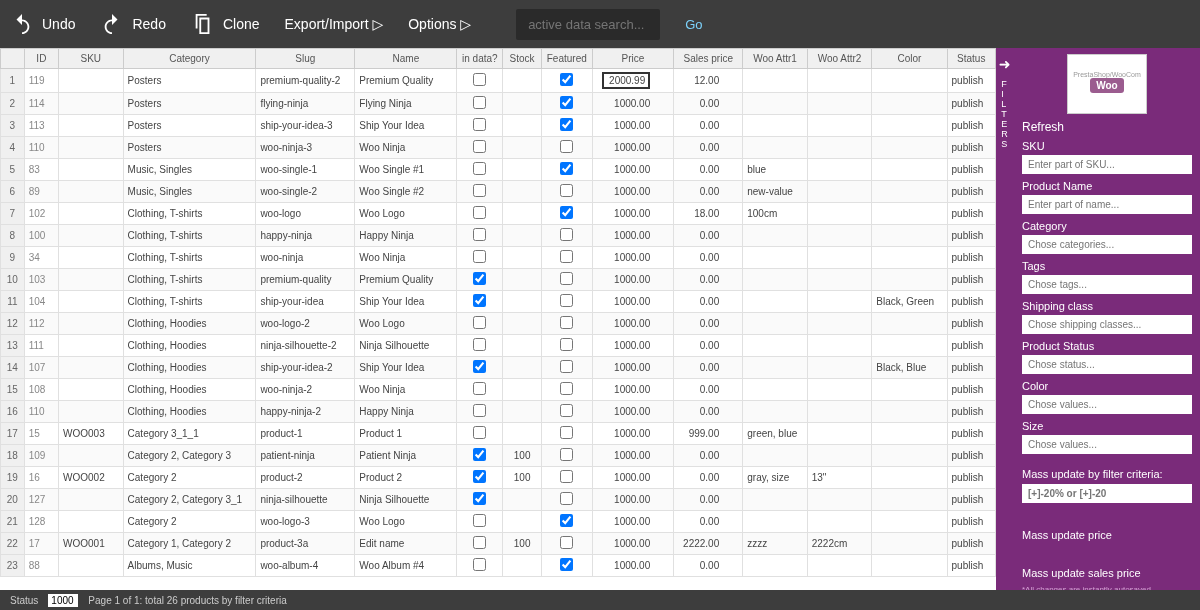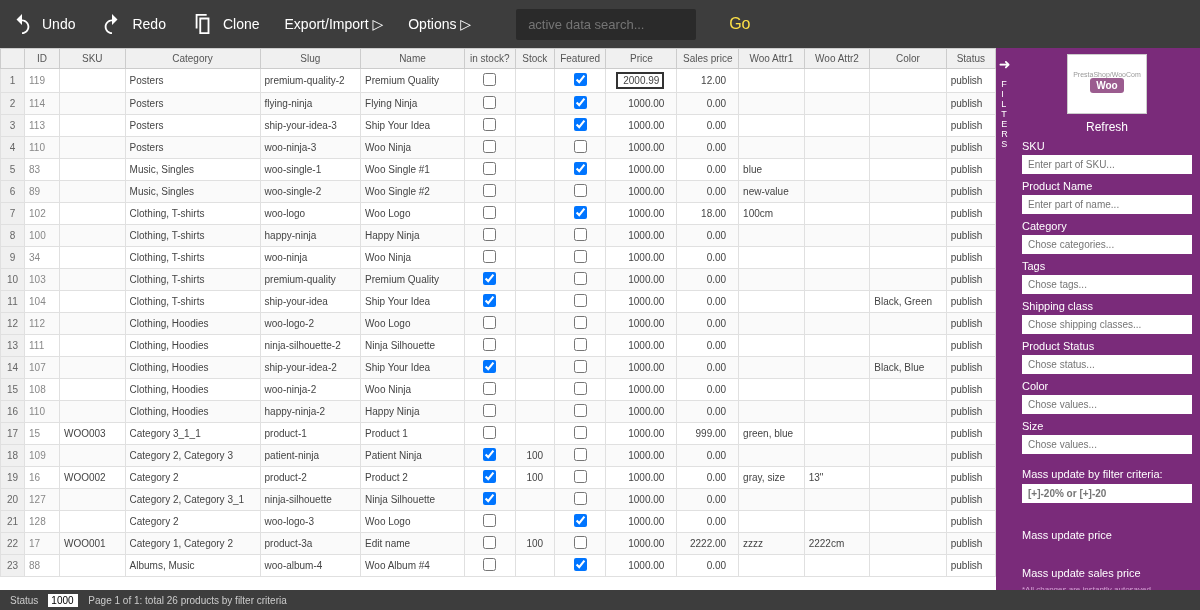"active data search..." .search-box { width: 180px -> 144px }
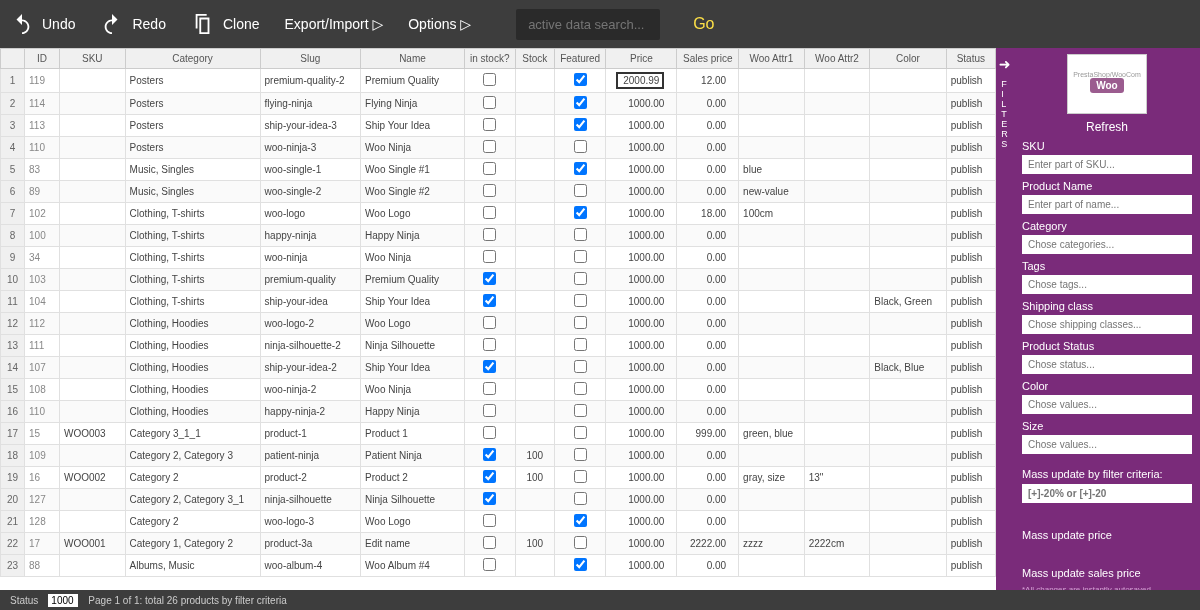"Go" .search-go { color: #fde047 -> #7dd3fc; font-size: 16px -> 13px; margin-left: 8px -> none }
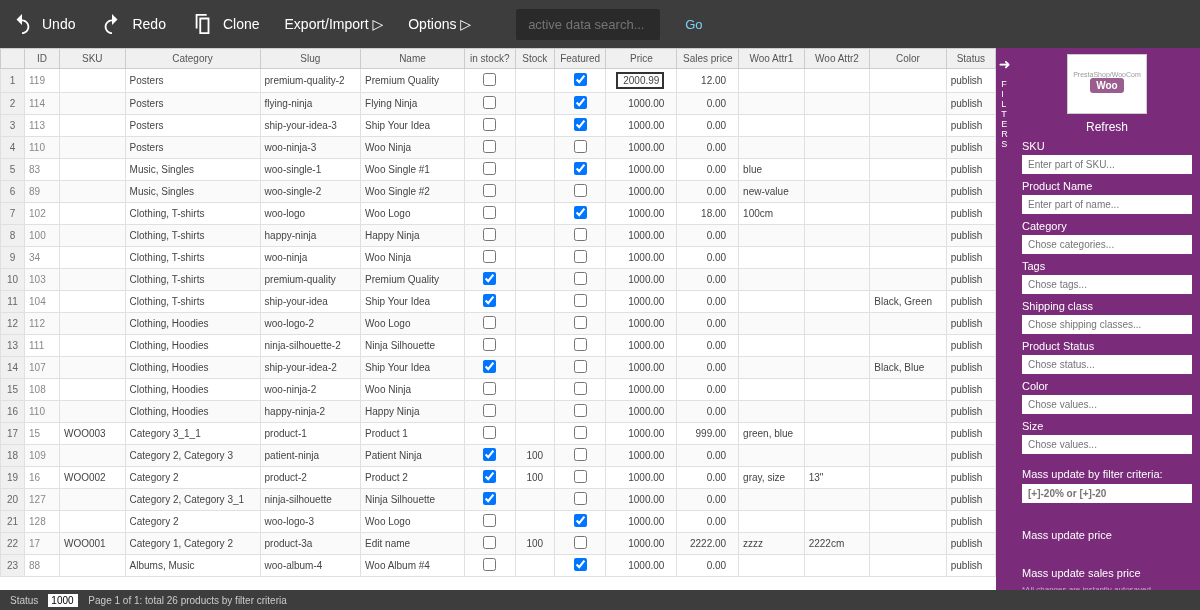"in stock?" th { text: stock -> data }
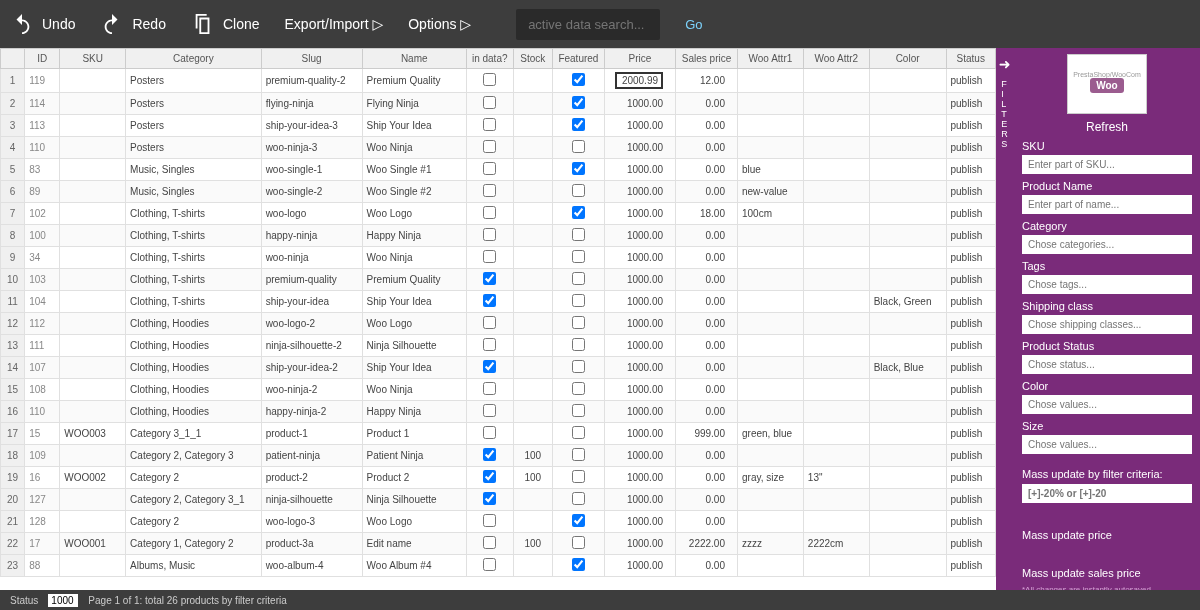"2000.99" .col-price { padding-right: 12px -> 23px }
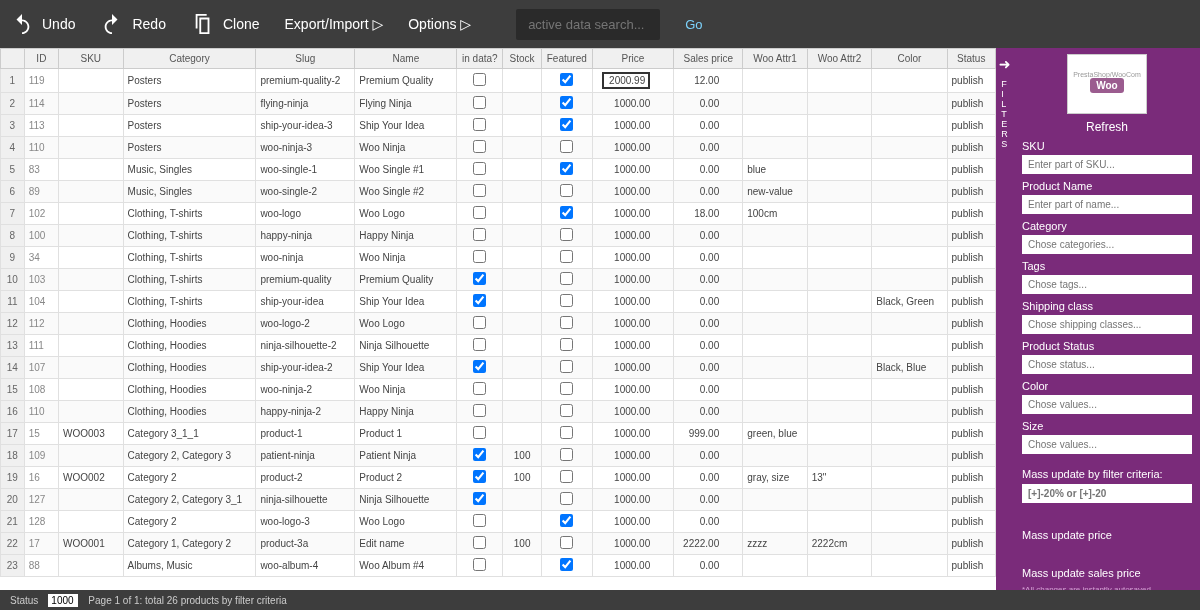"Refresh" .sb-refresh { text-align: center -> left }
